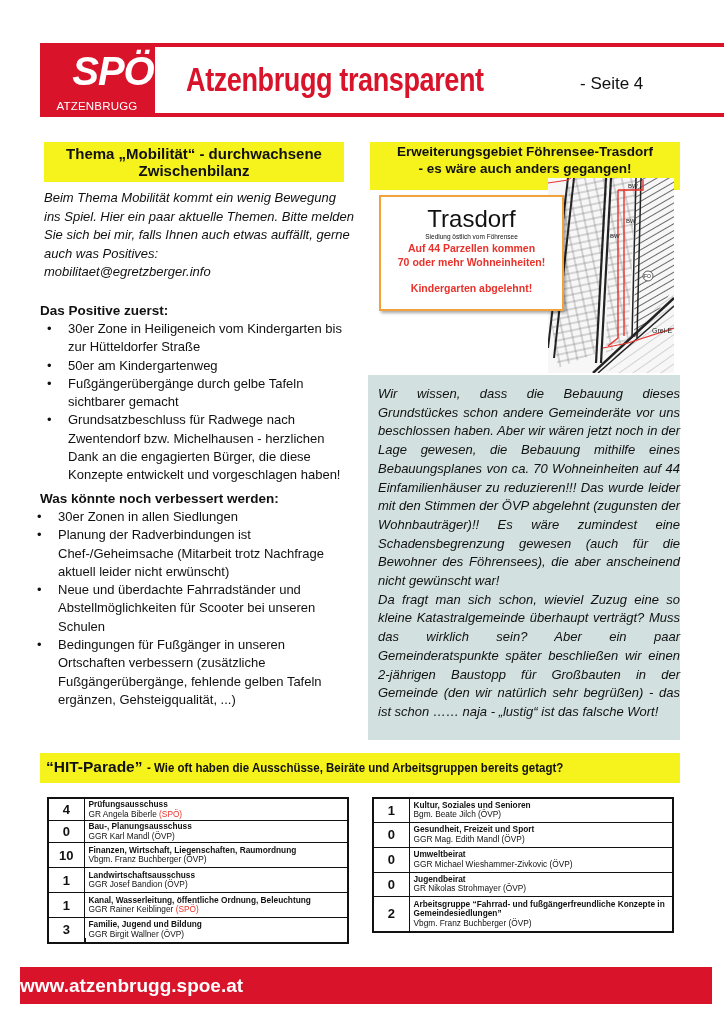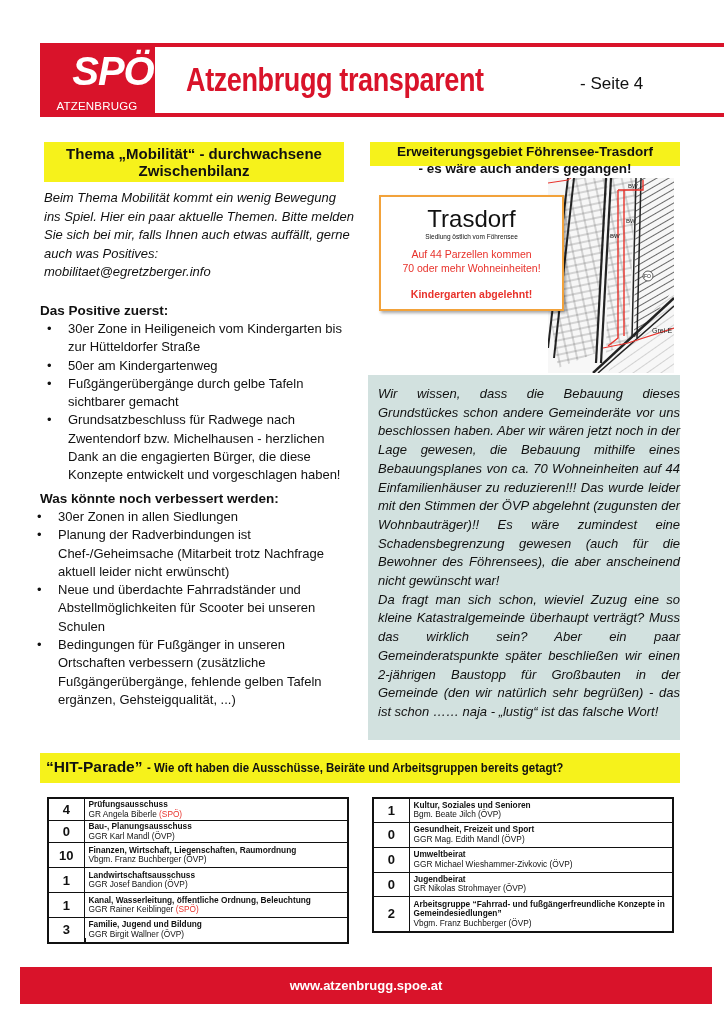"Erweiterungsgebiet Föhrensee-Trasdorf" .rh { height: 24px -> 48px }
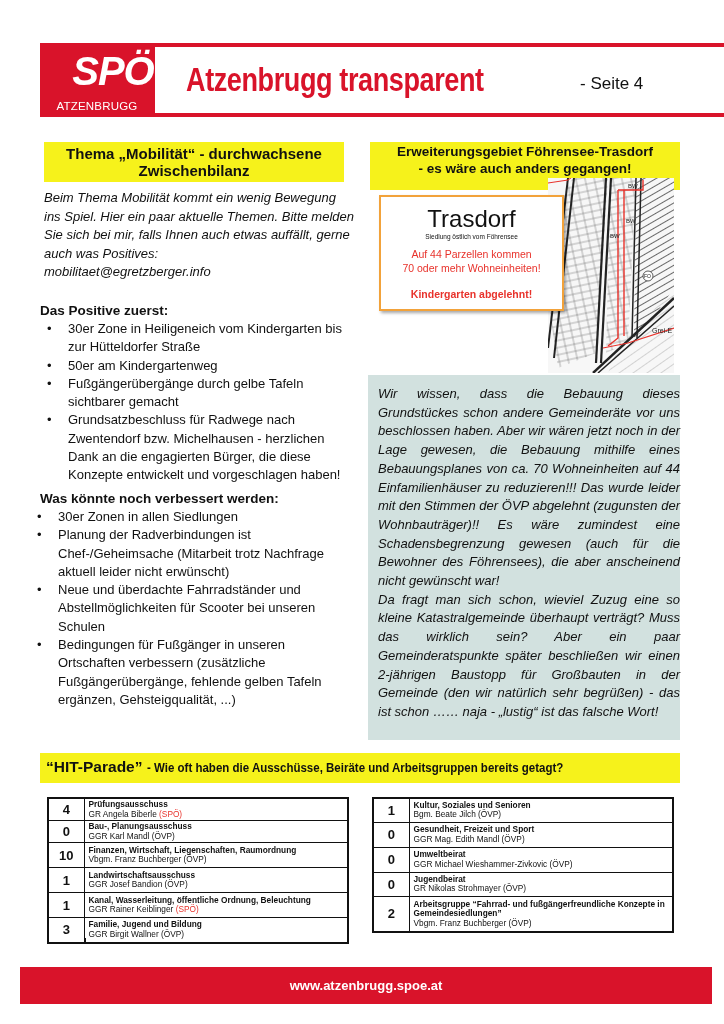"Auf 44 Parzellen kommen" .ib-red { font-weight: 400 -> 700; margin-top: 6px -> none }
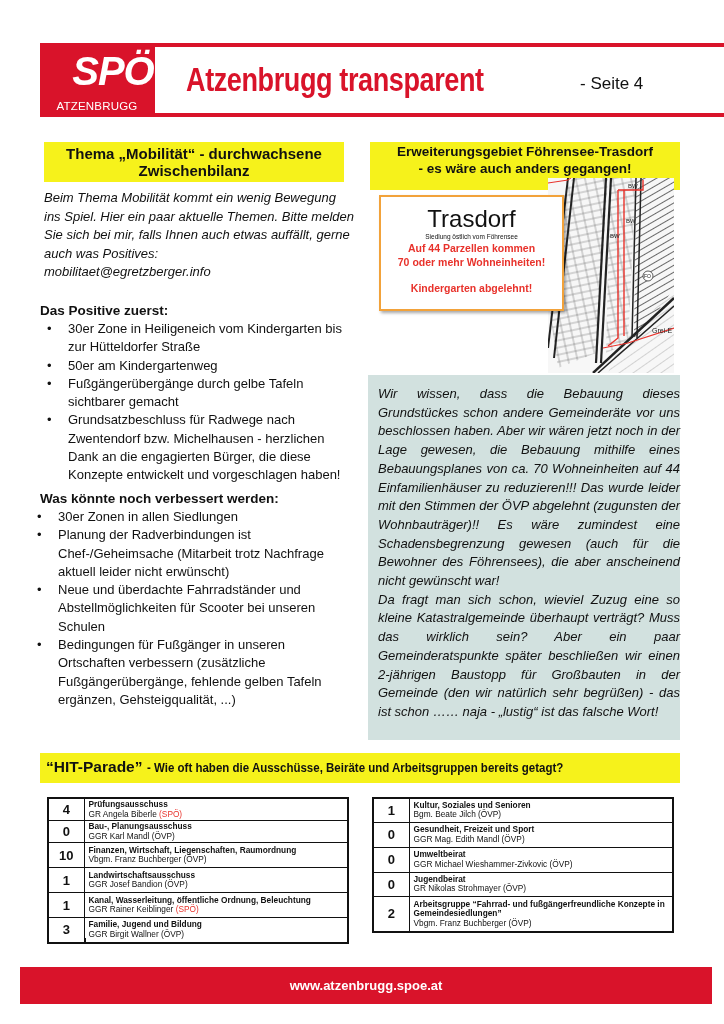"www.atzenbrugg.spoe.at" .footer { font-size: 13px -> 19px; text-align: center -> left }
